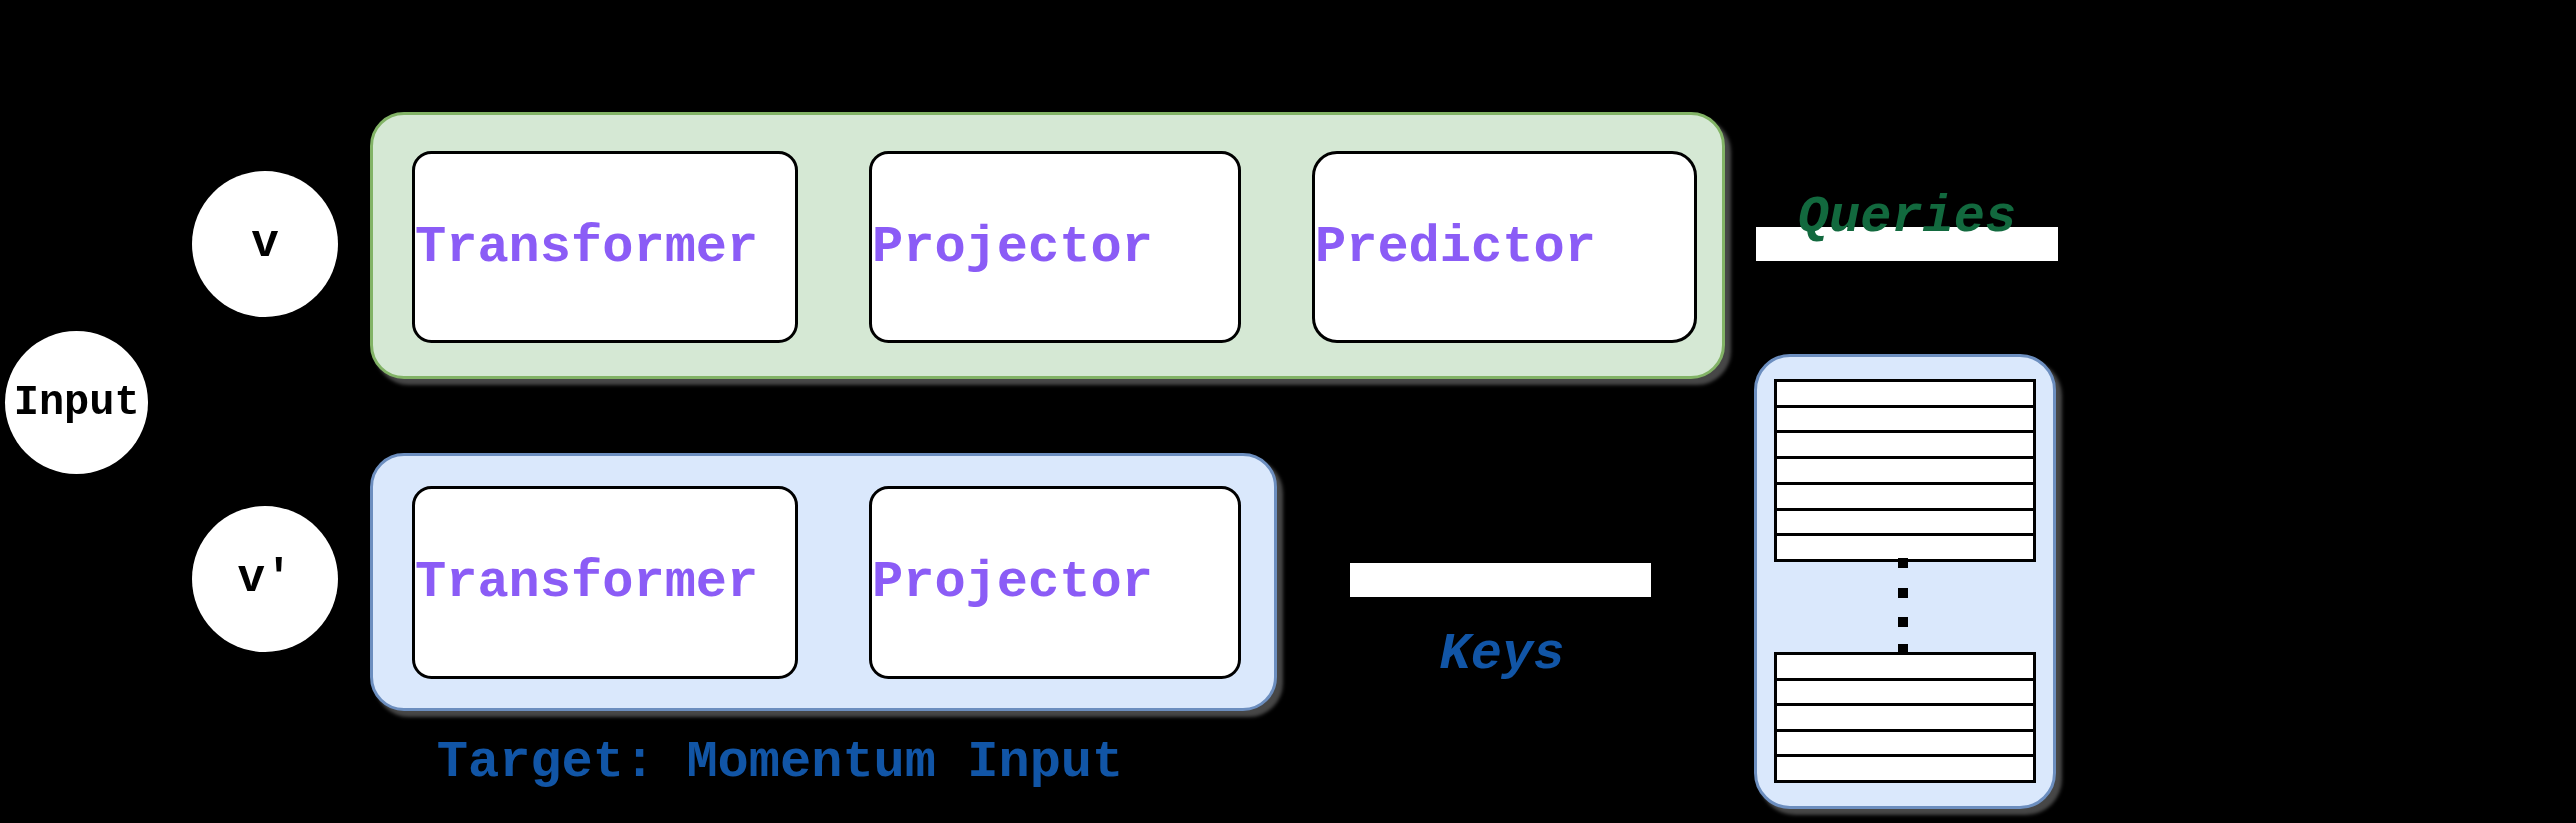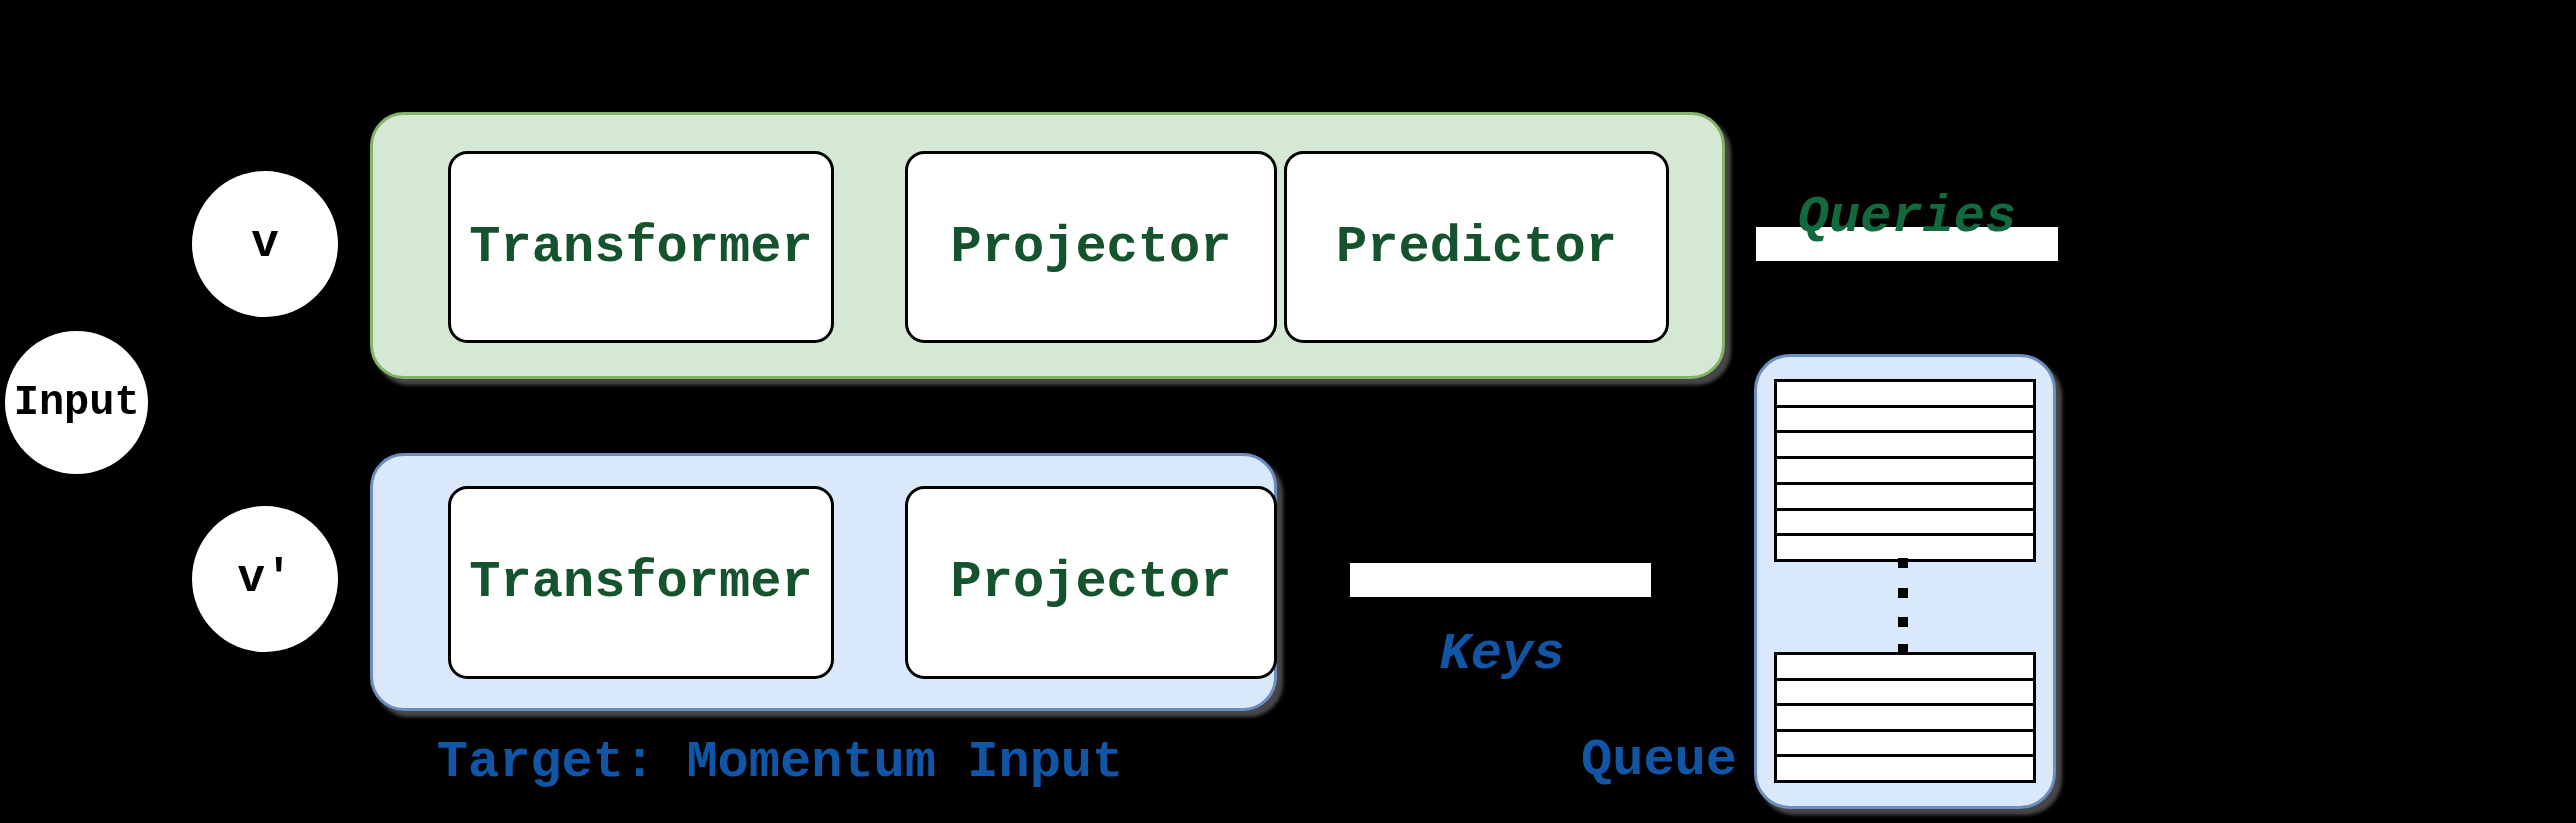"Transformer" .module-box { color: #14532d -> #8b5cf6; justify-content: center -> flex-start; margin-left: 36px -> none }
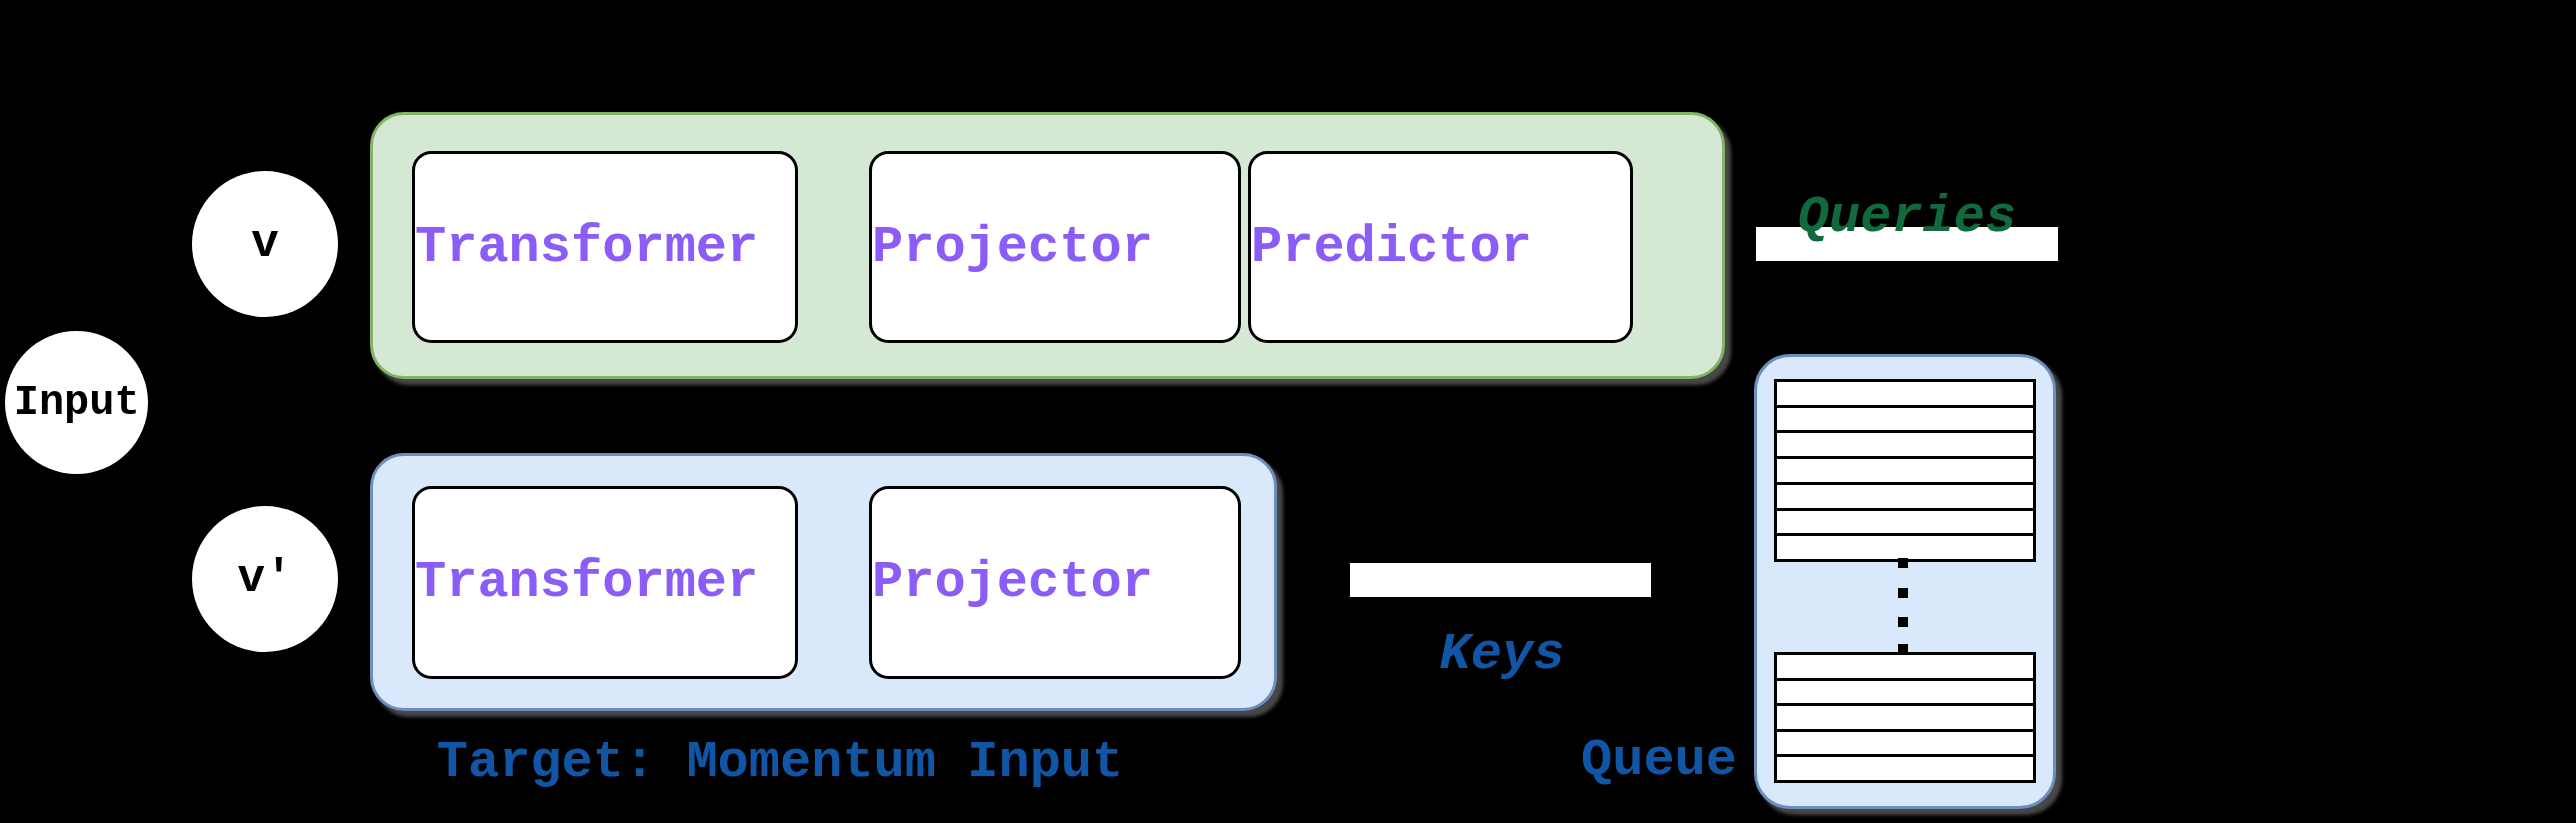"Predictor" #box-online-predictor { border-radius: none -> 25px; left: 1248px -> 1312px }
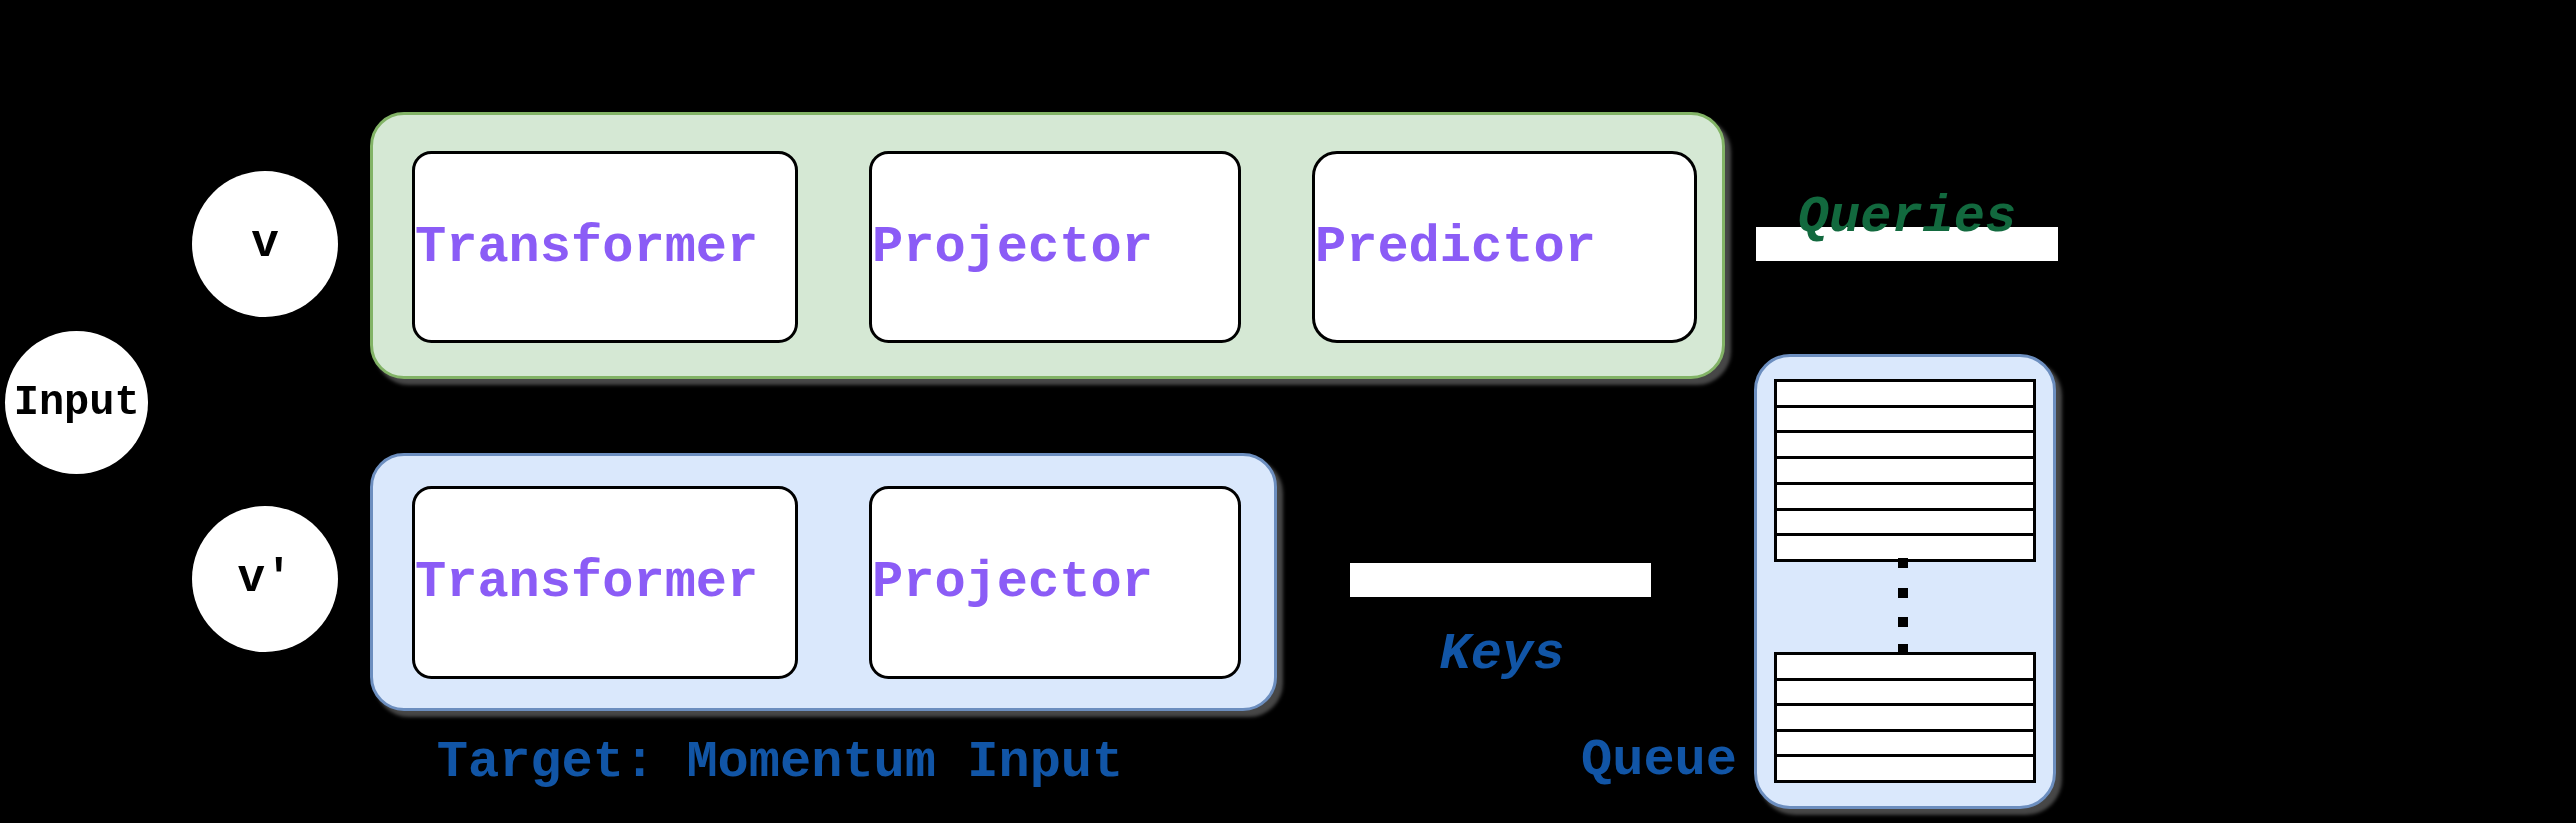"Queue" div.diagram-label { html: <div>Queue</div> -> none }
